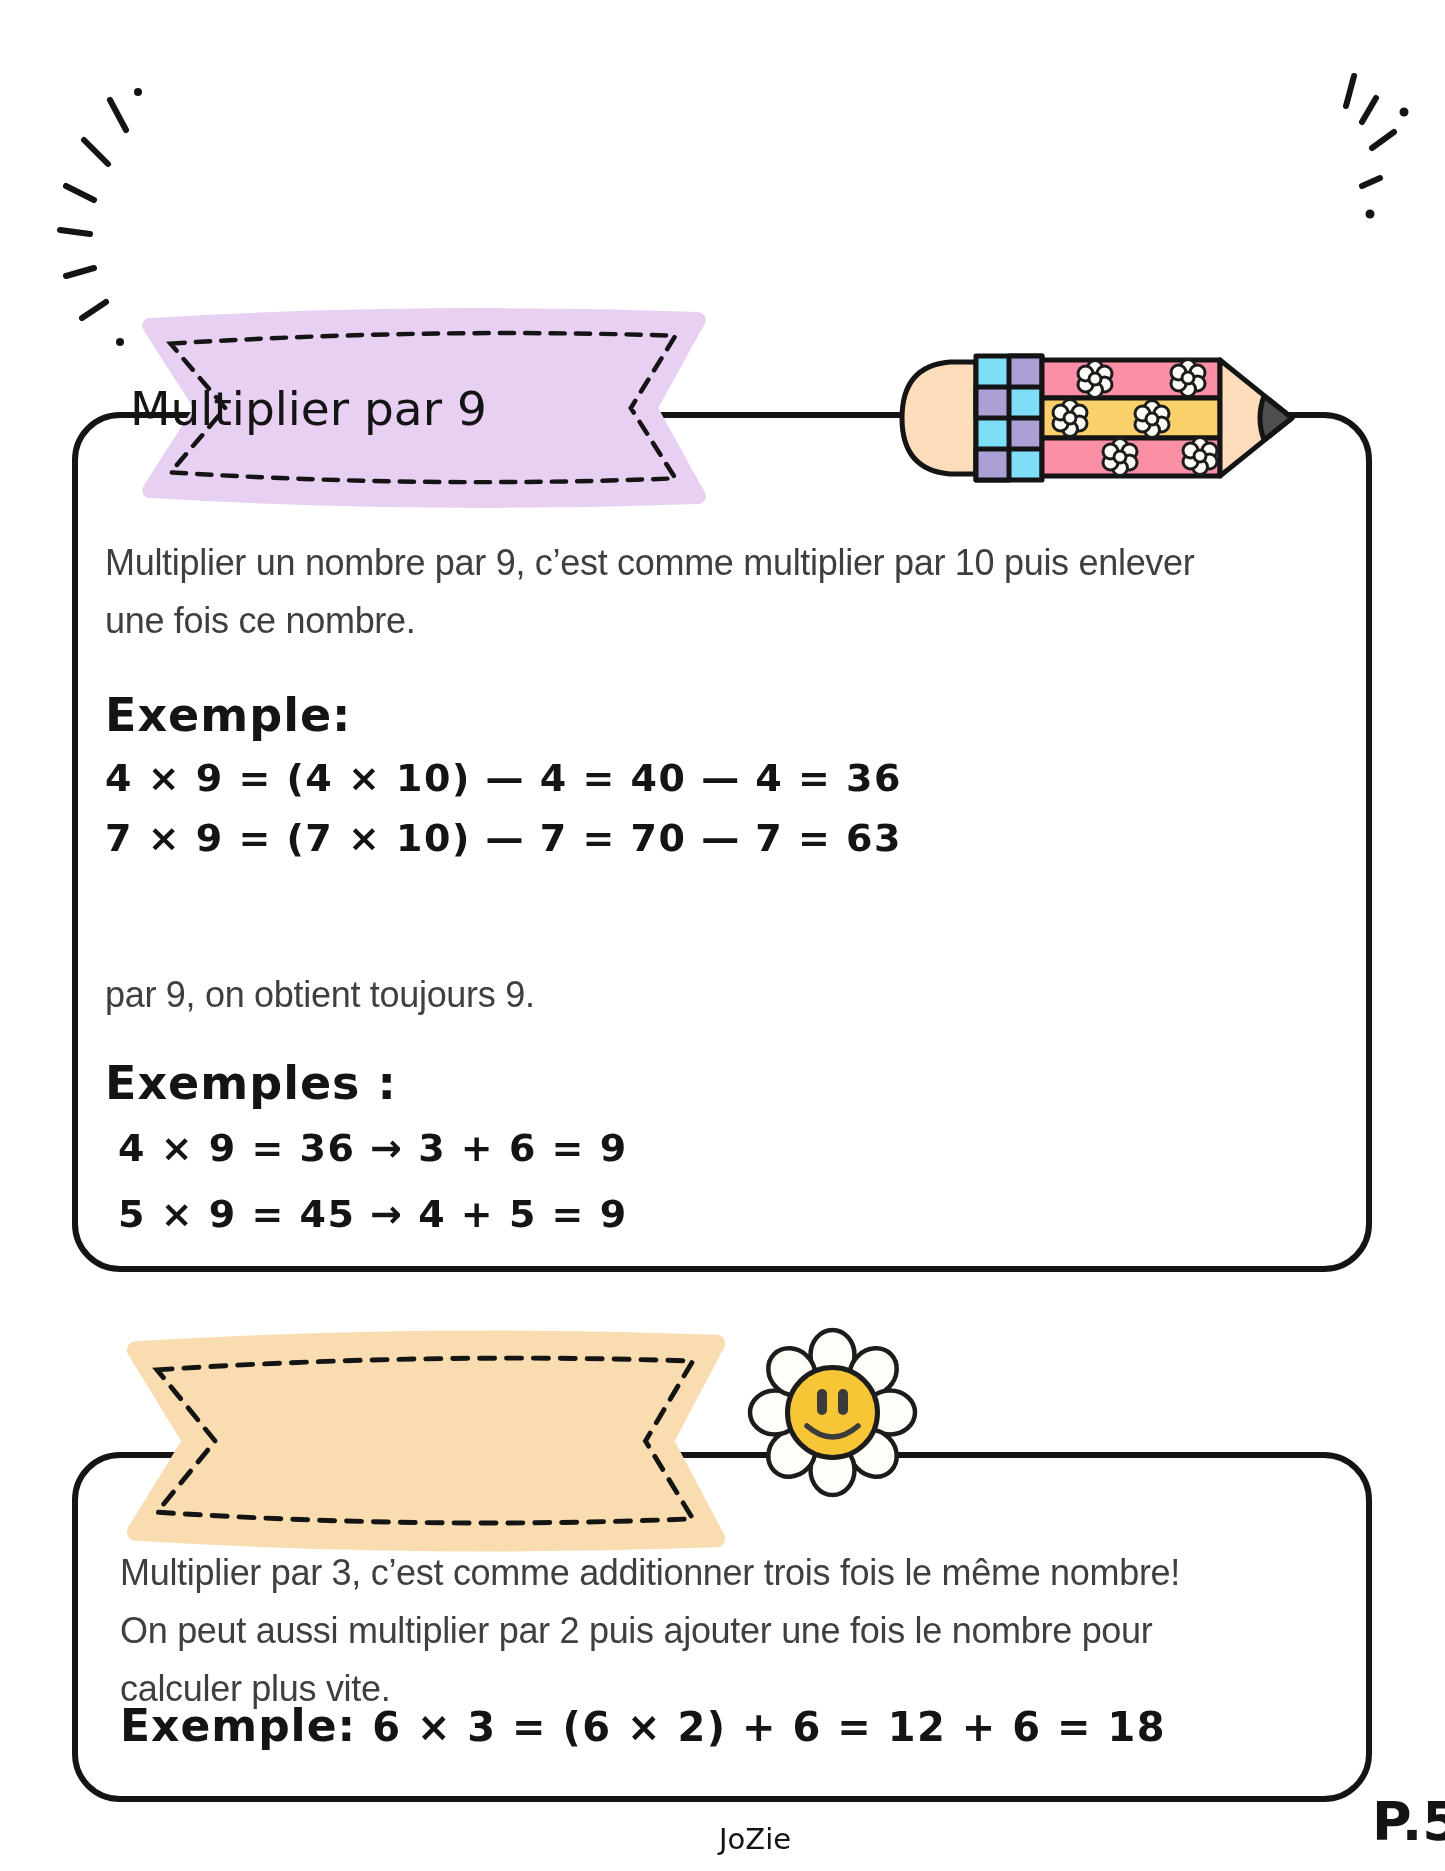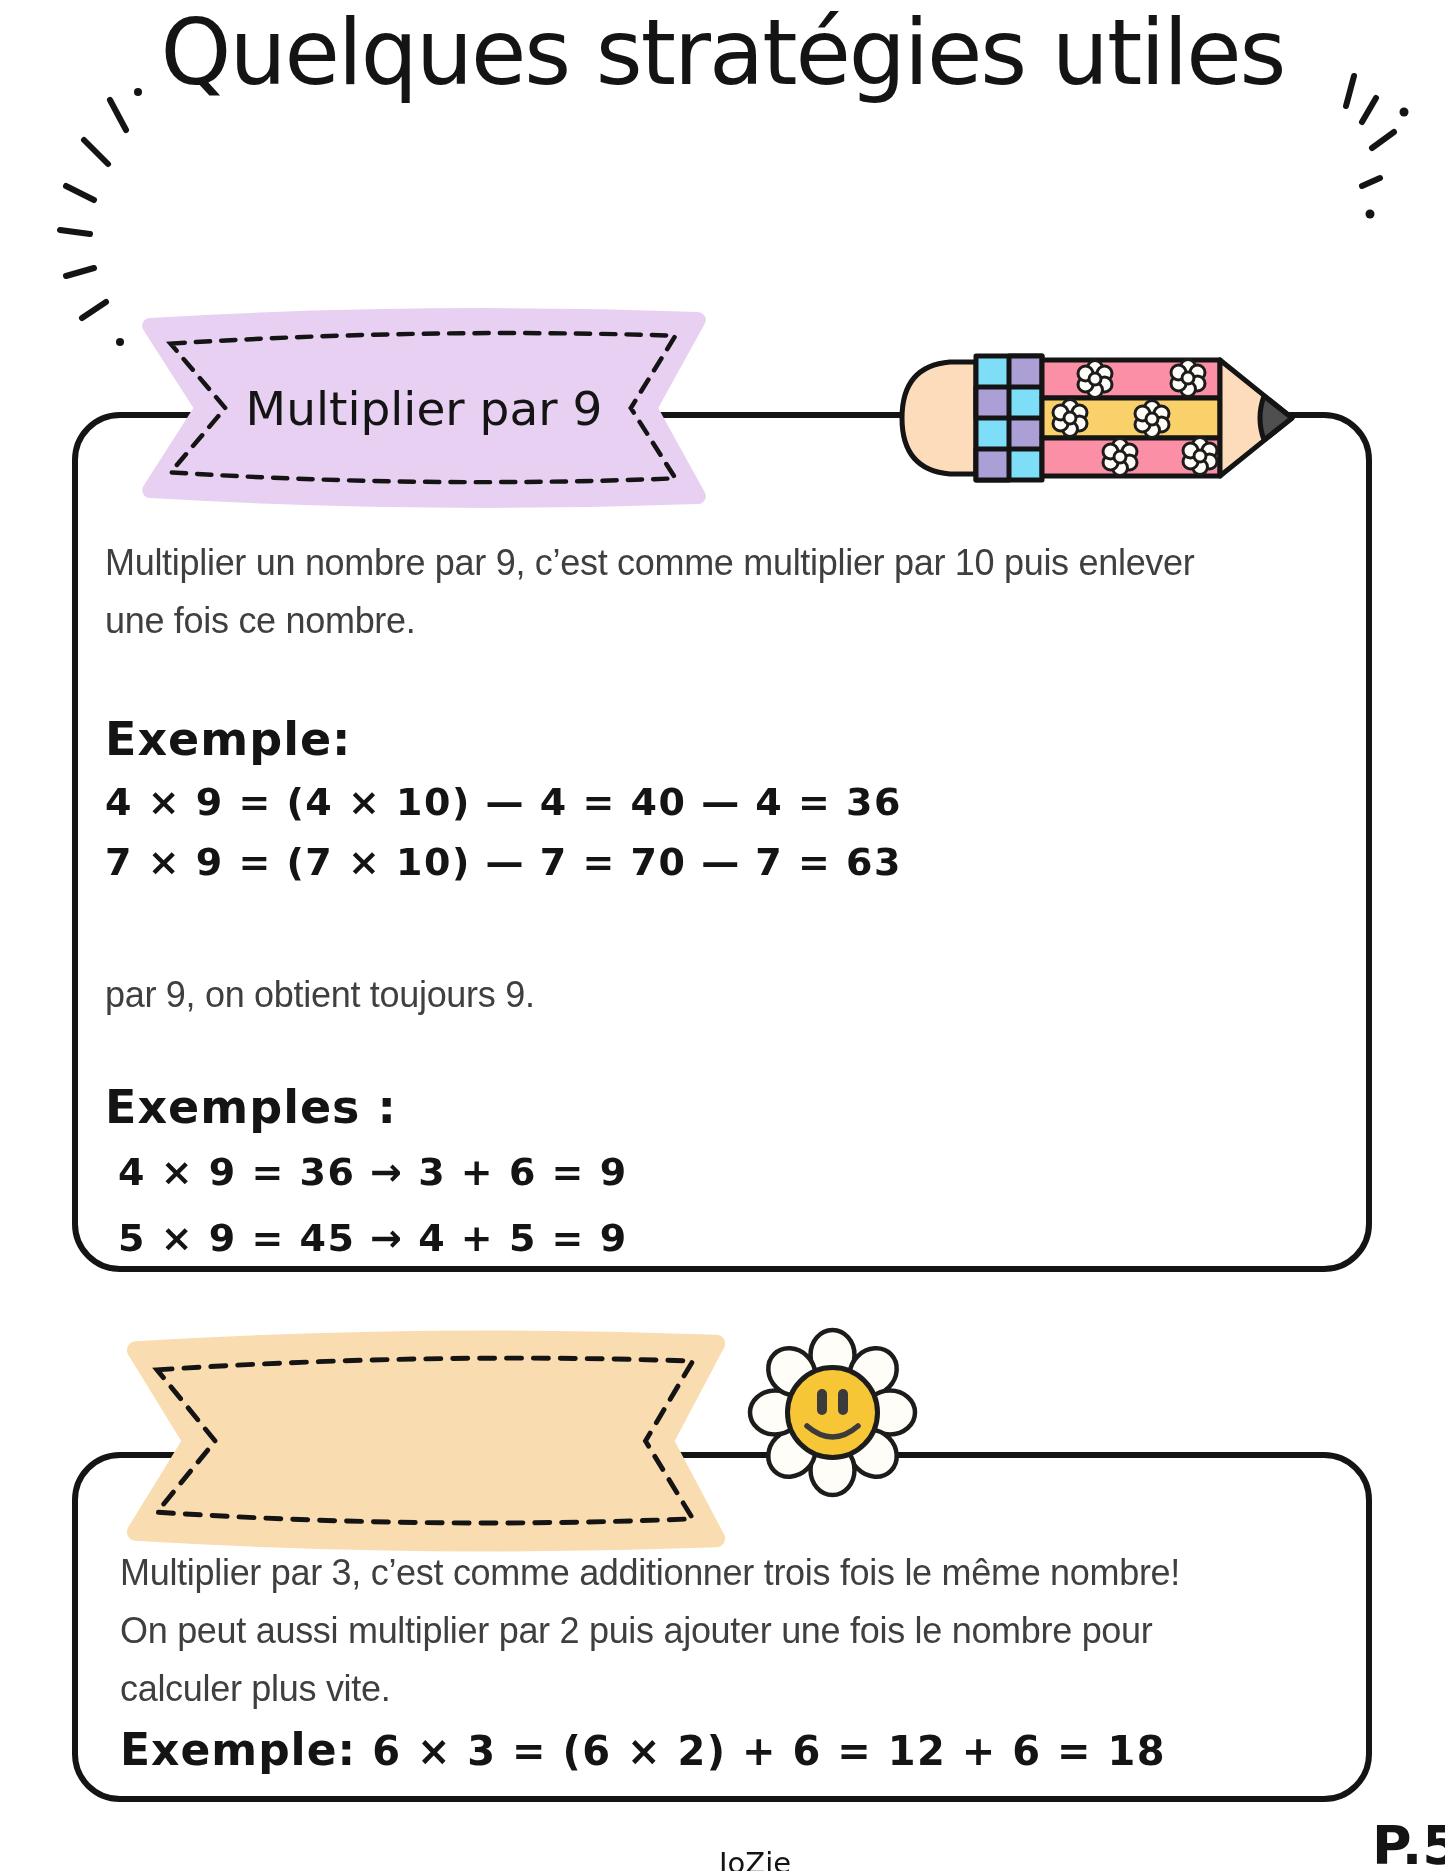"Quelques stratégies utiles" div.abs { html: <div>Quelques stratégies utiles</div> -> none }
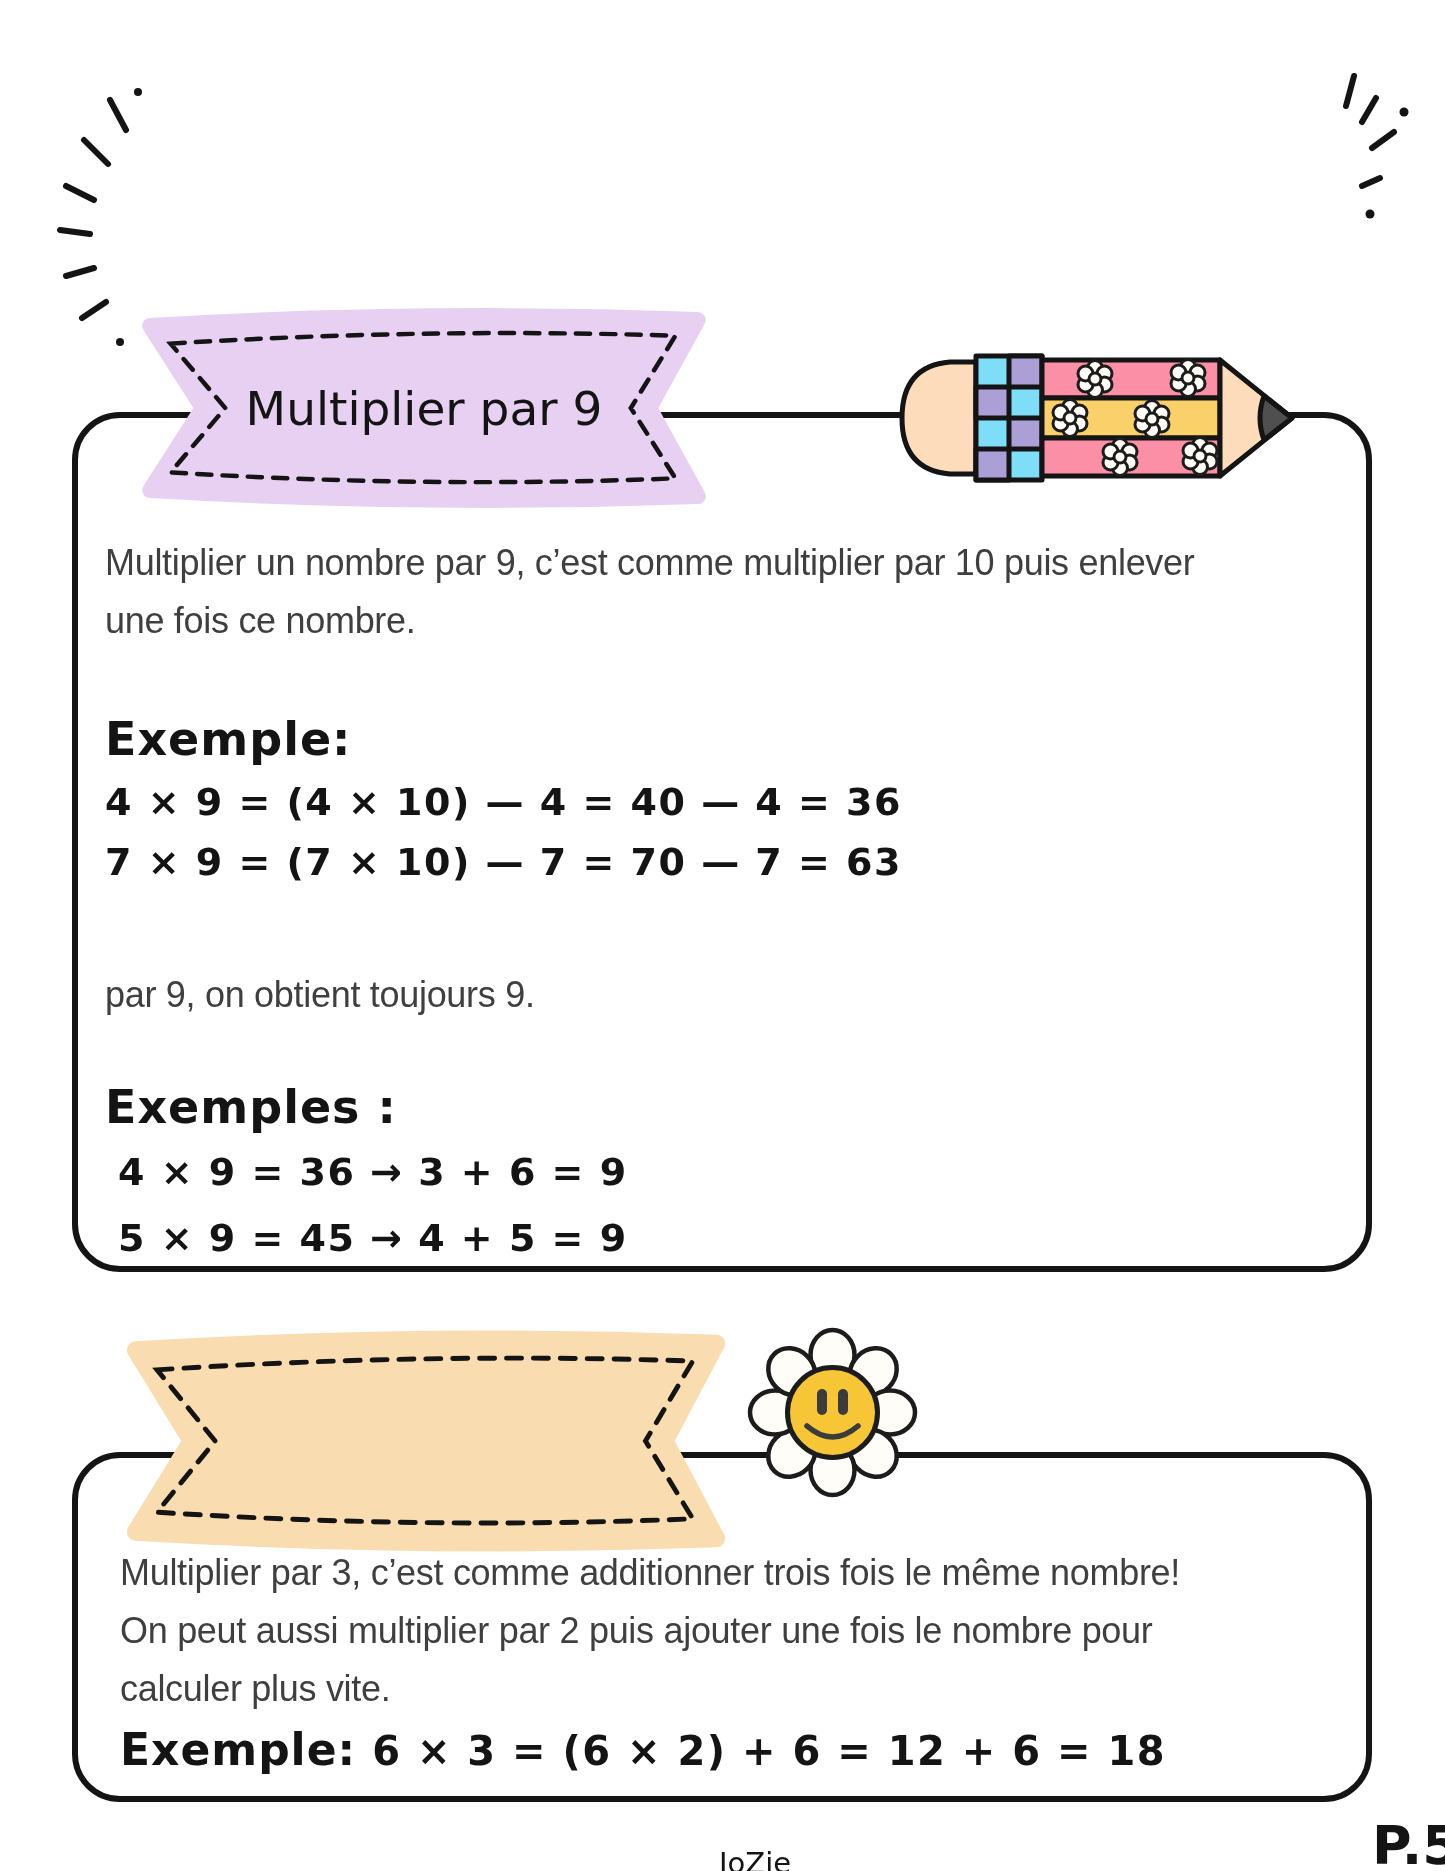"Multiplier par 9" .banner-wrap { justify-content: center -> none }
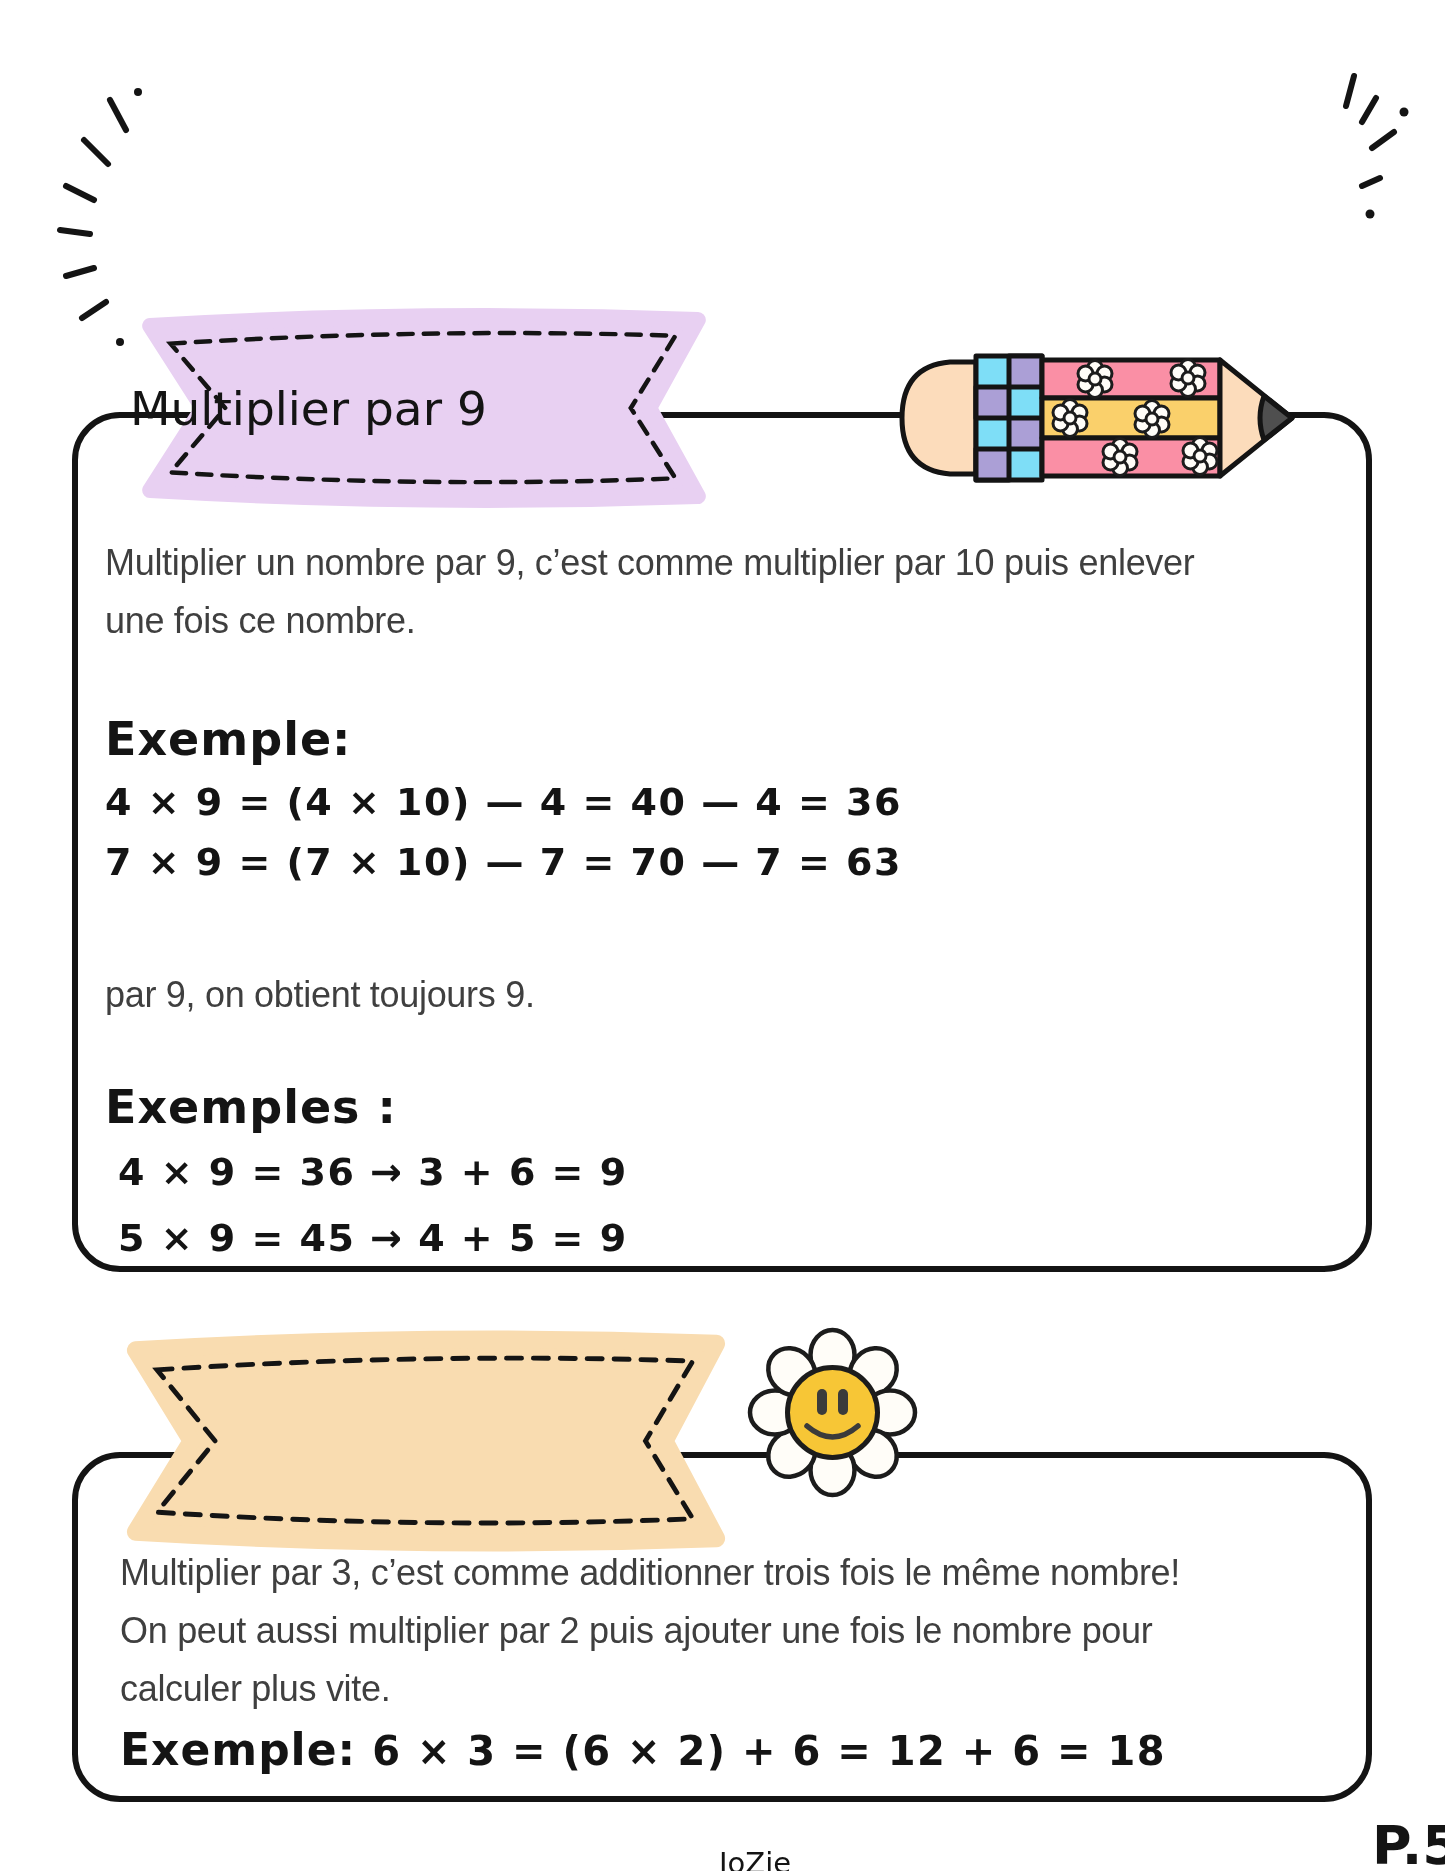"Exemple:" .hand { margin-top: 24px -> none }
